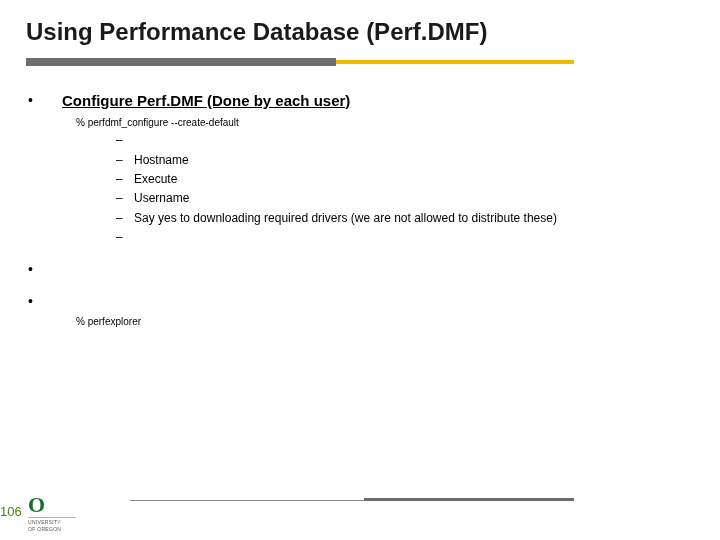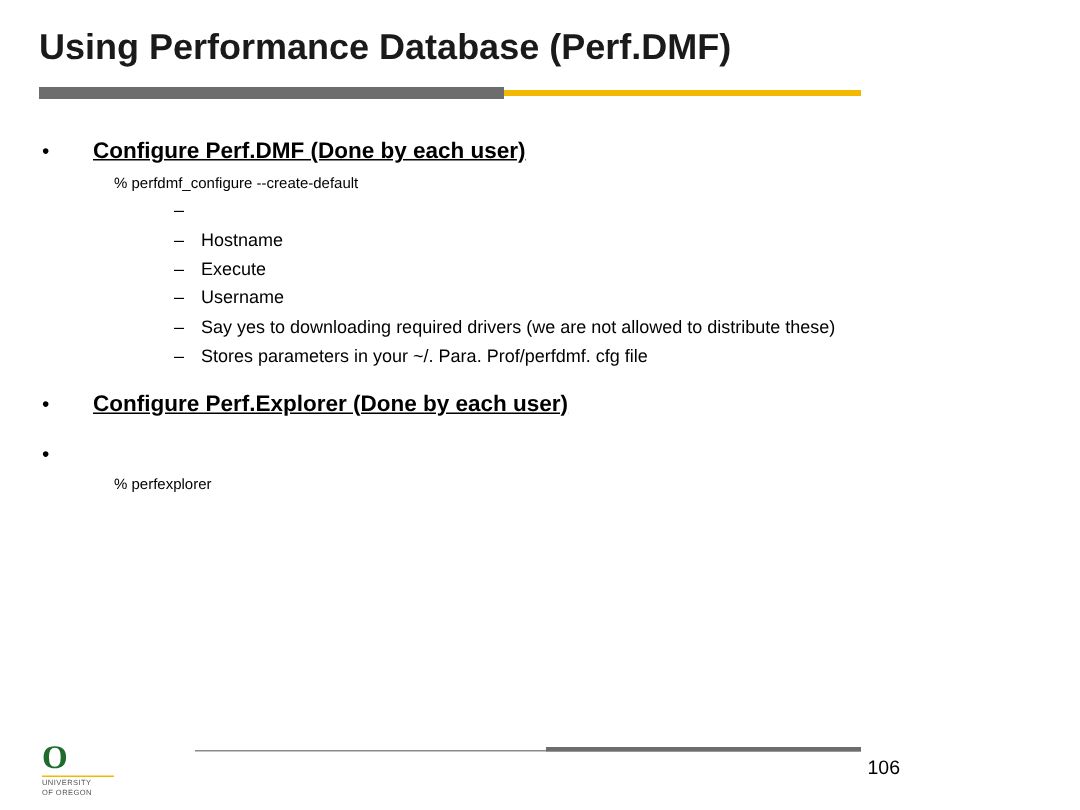"Stores parameters in your ~/." div { html: <div>Stores parameters in your ~/. Para. Prof/perfdmf. cfg file</div> -> none }
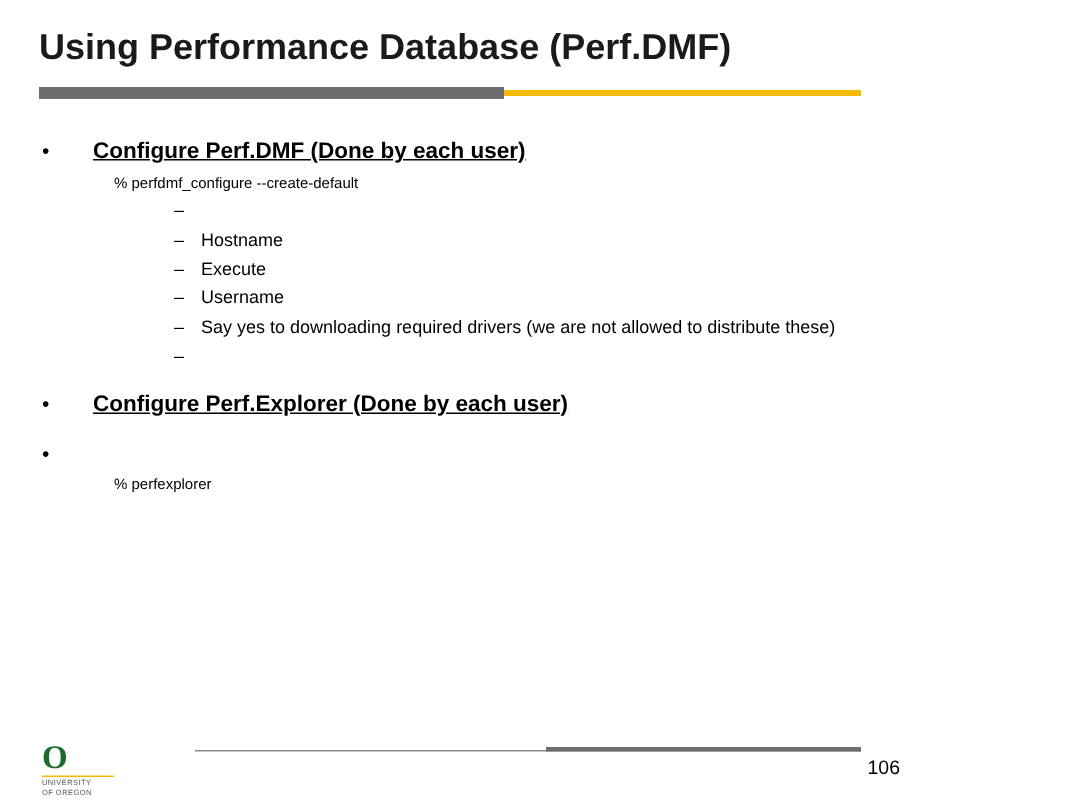"Configure Perf.Explorer (Done by each" div.l1-text { html: <div>Configure Perf.Explorer (Done by each user)</div> -> none }
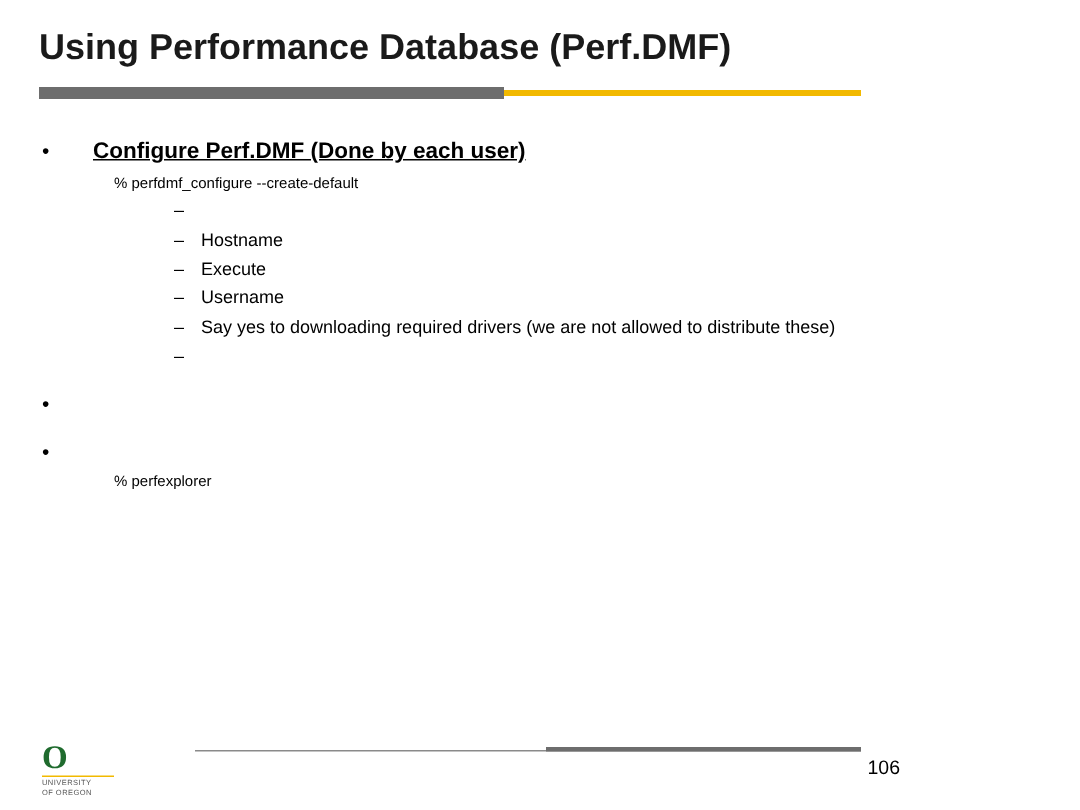"106" .page-num { color: #000000 -> #4d7c0f; text-align: right -> left }
